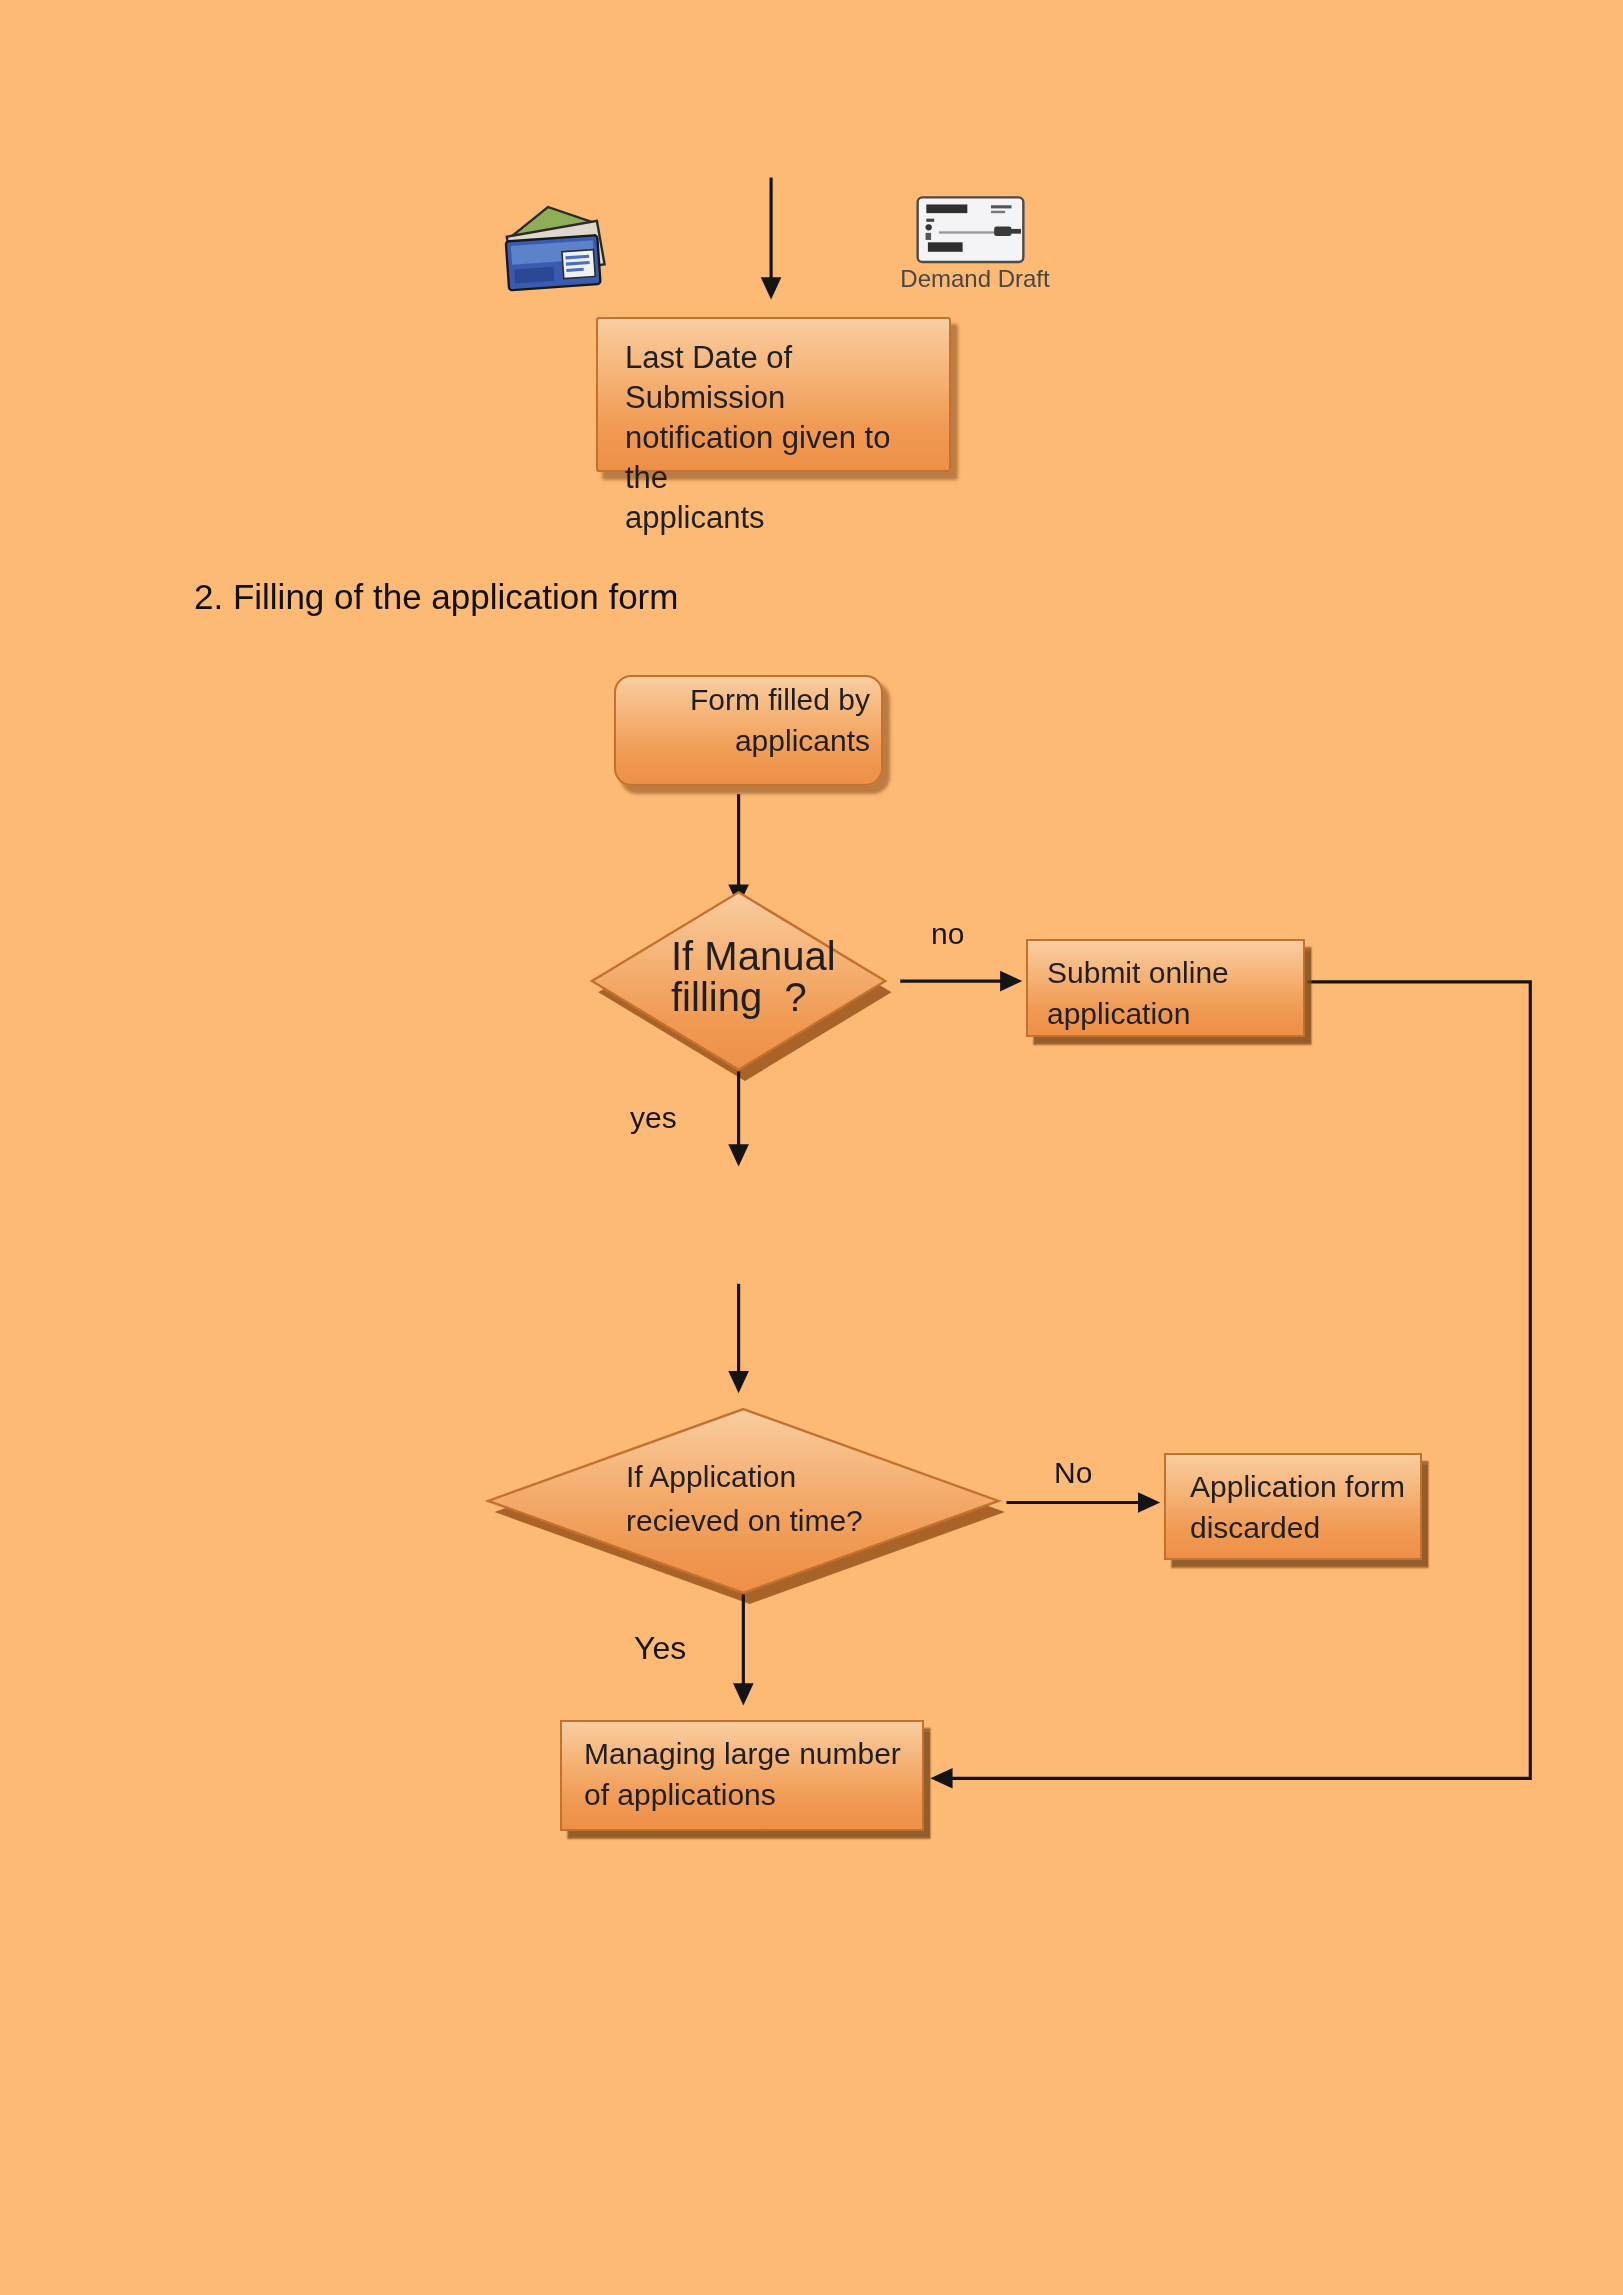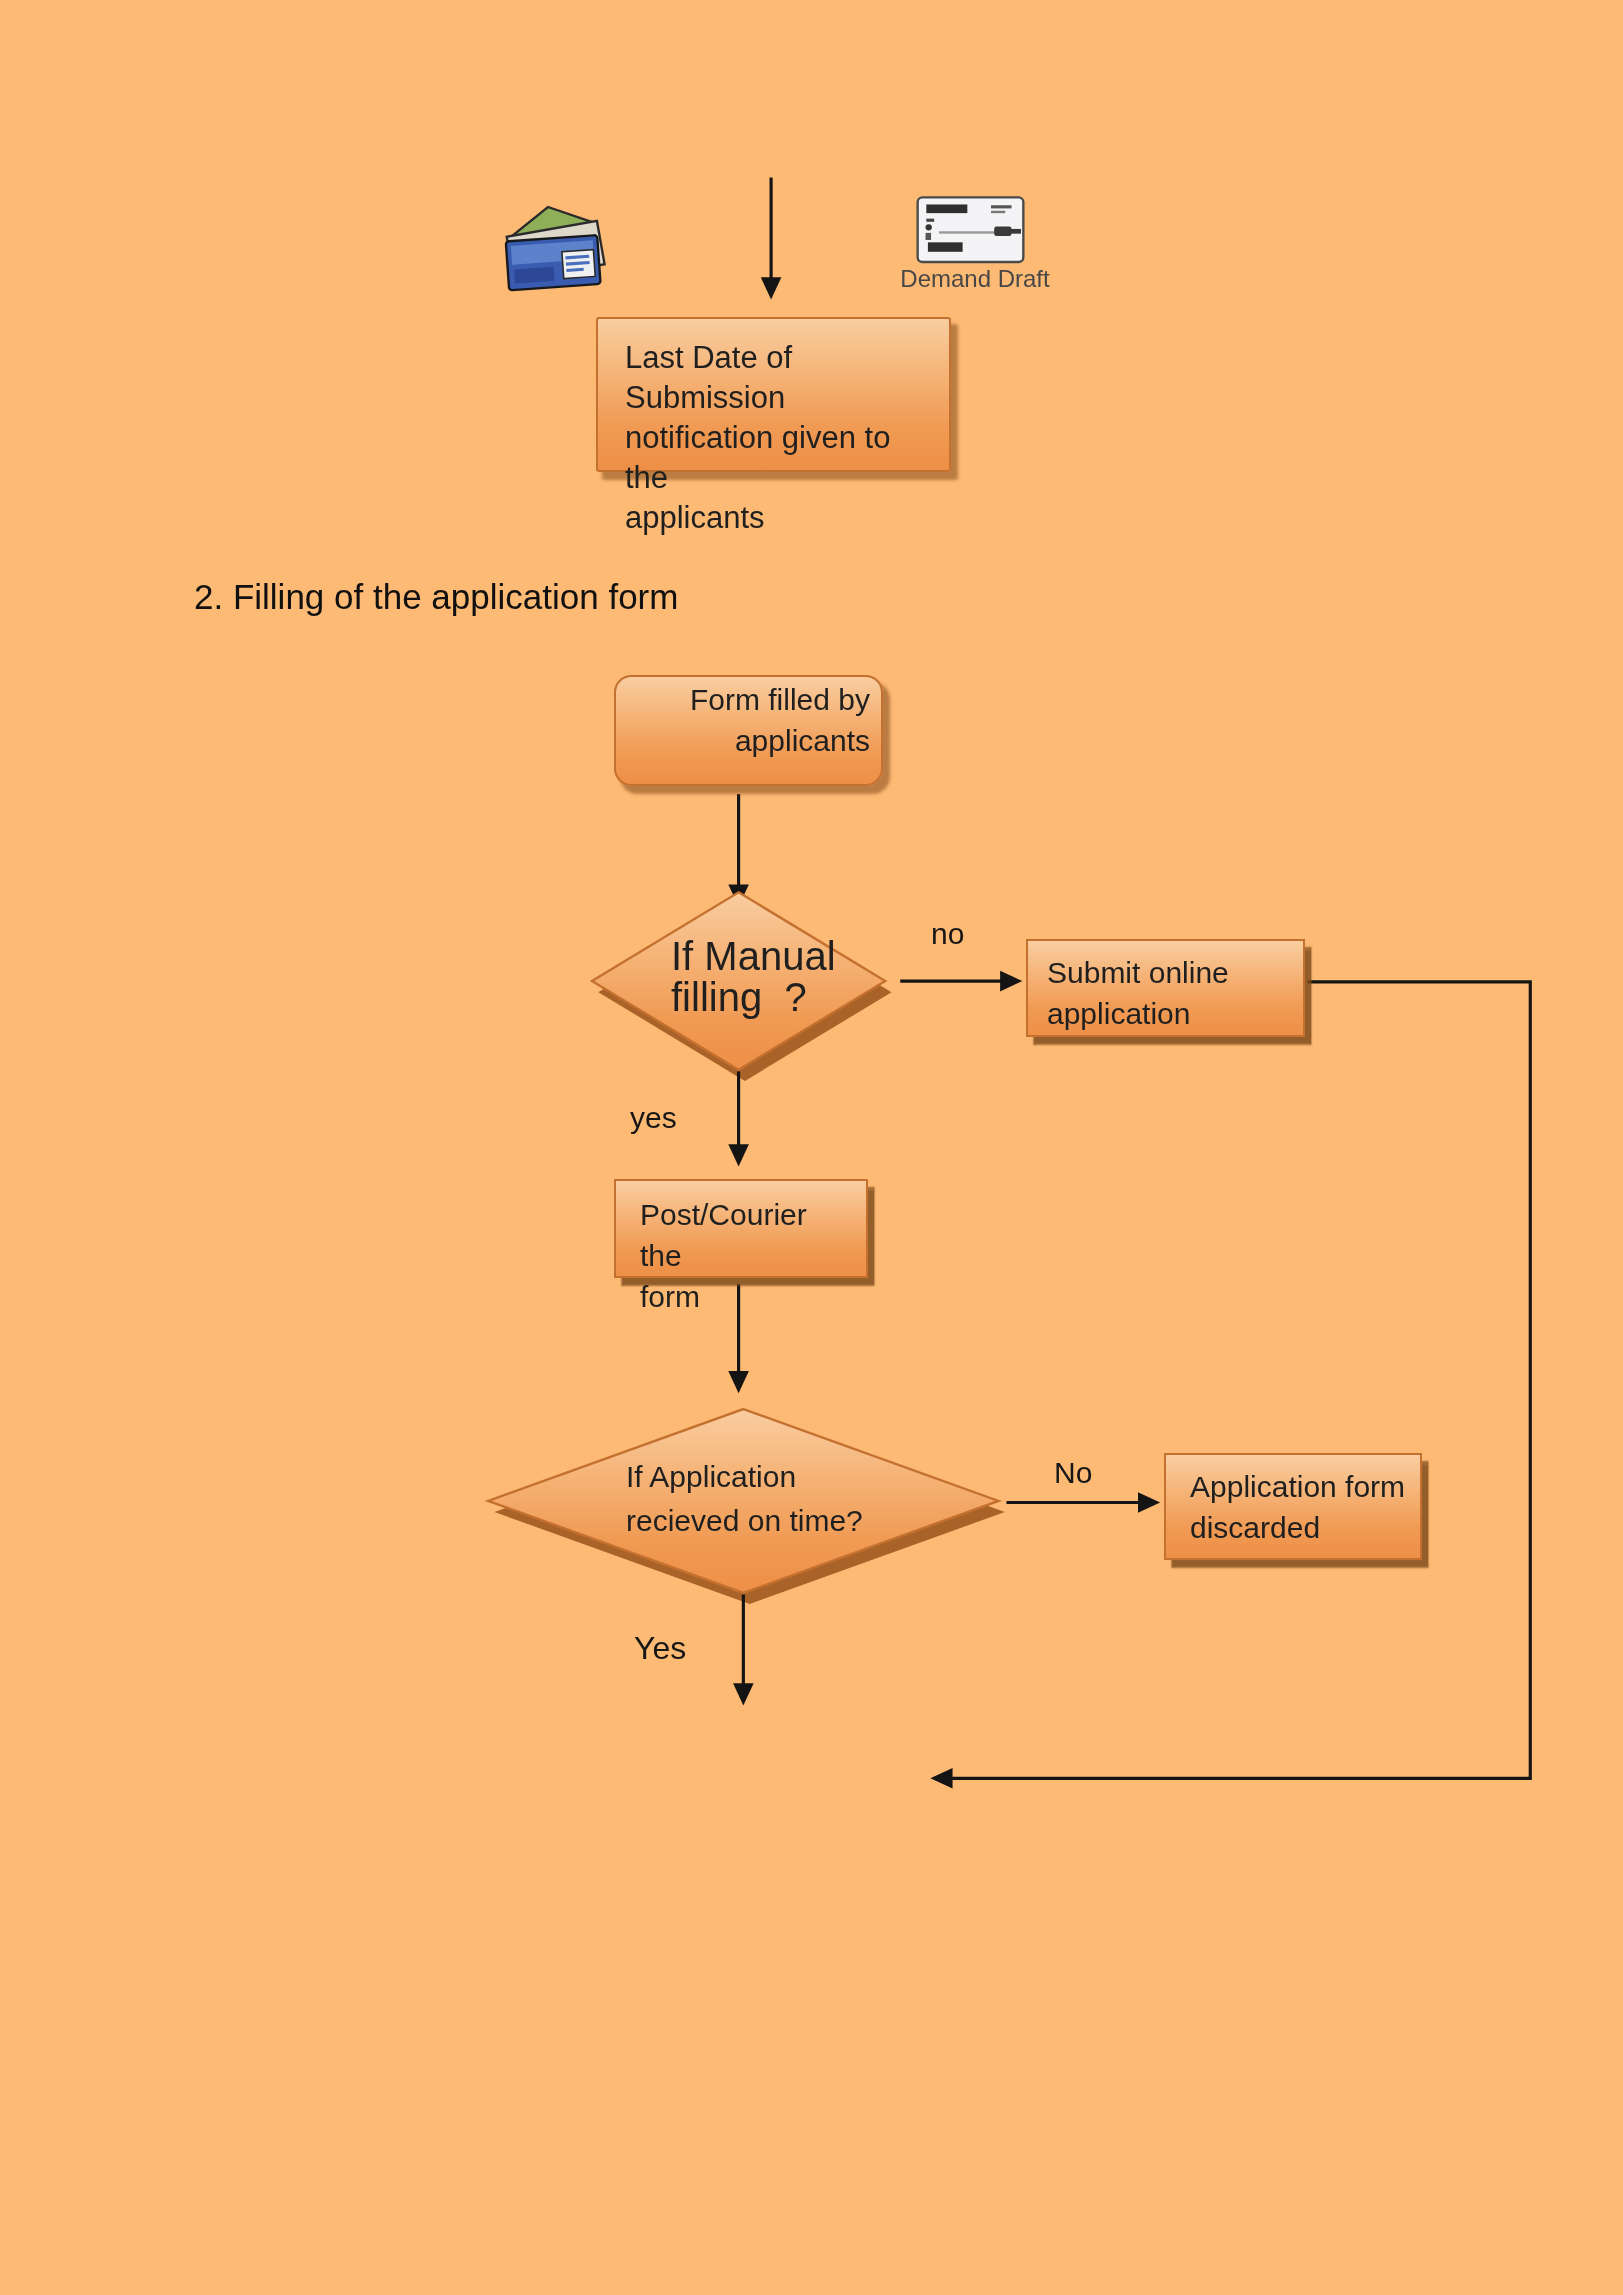"Post/Courier the" div.node { html: <div>Post/Courier the form</div> -> none }
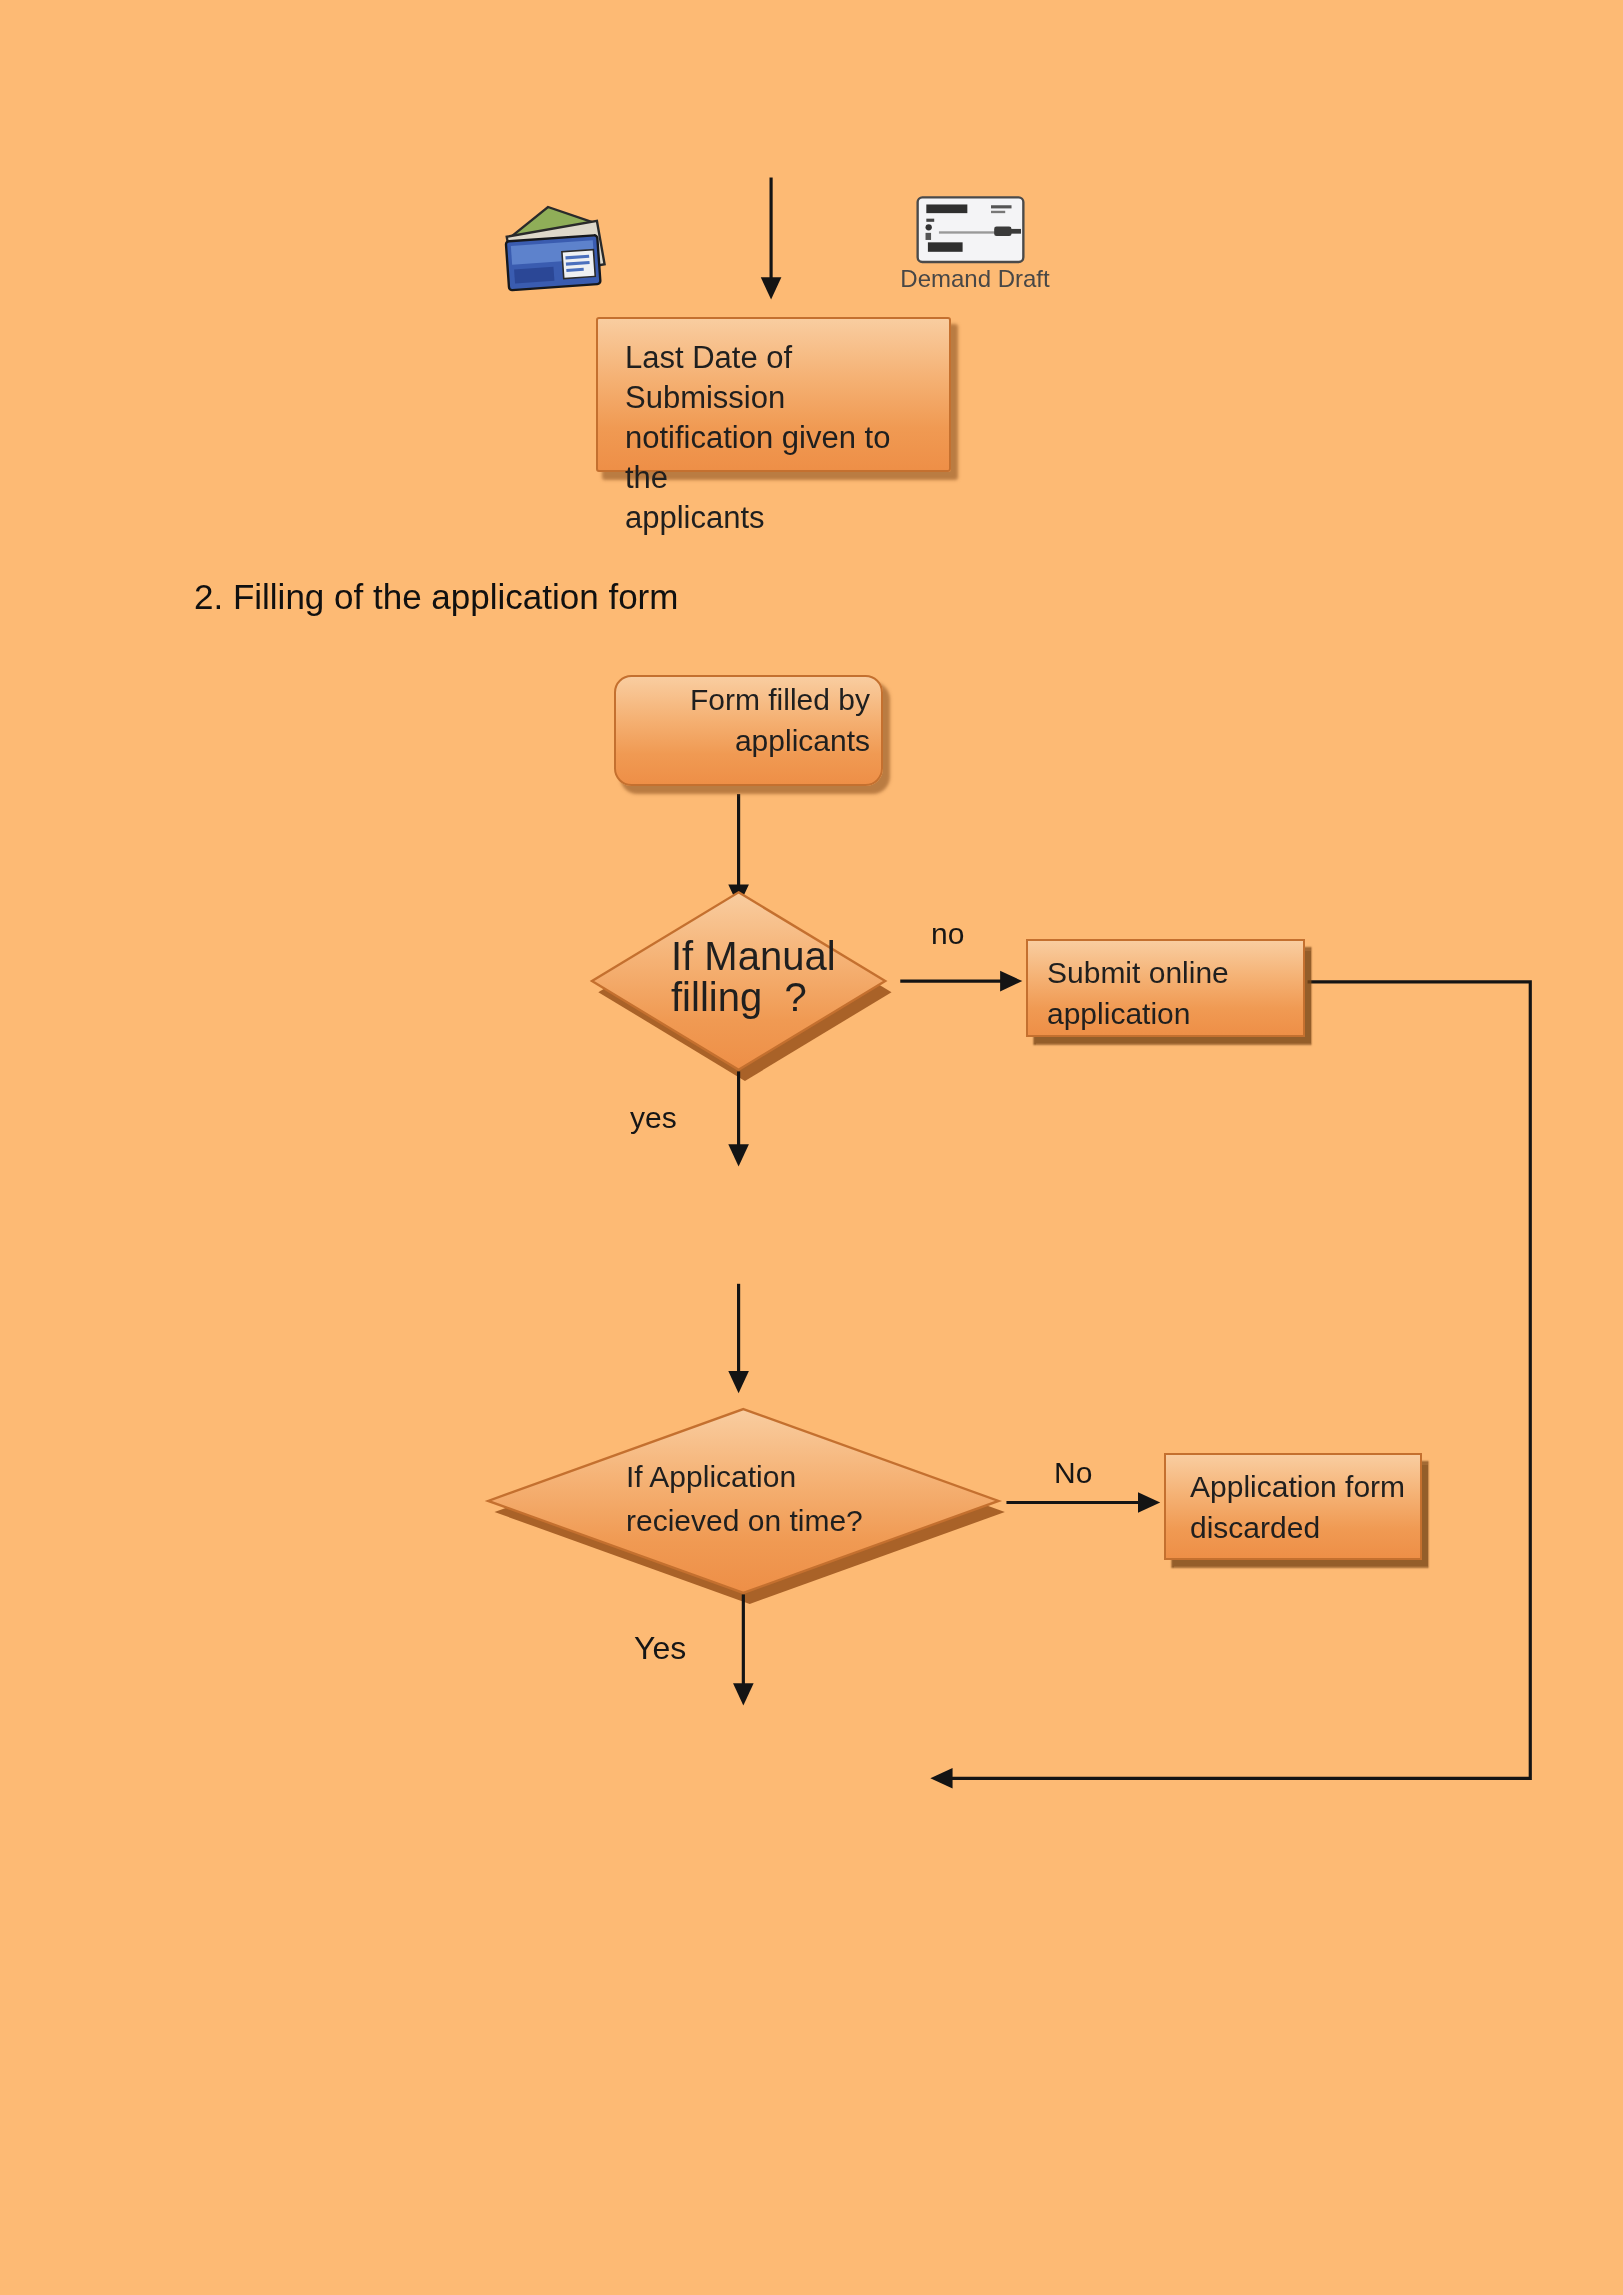"Managing large number" div.node { html: none -> <div>Managing large number of applications</div> }
